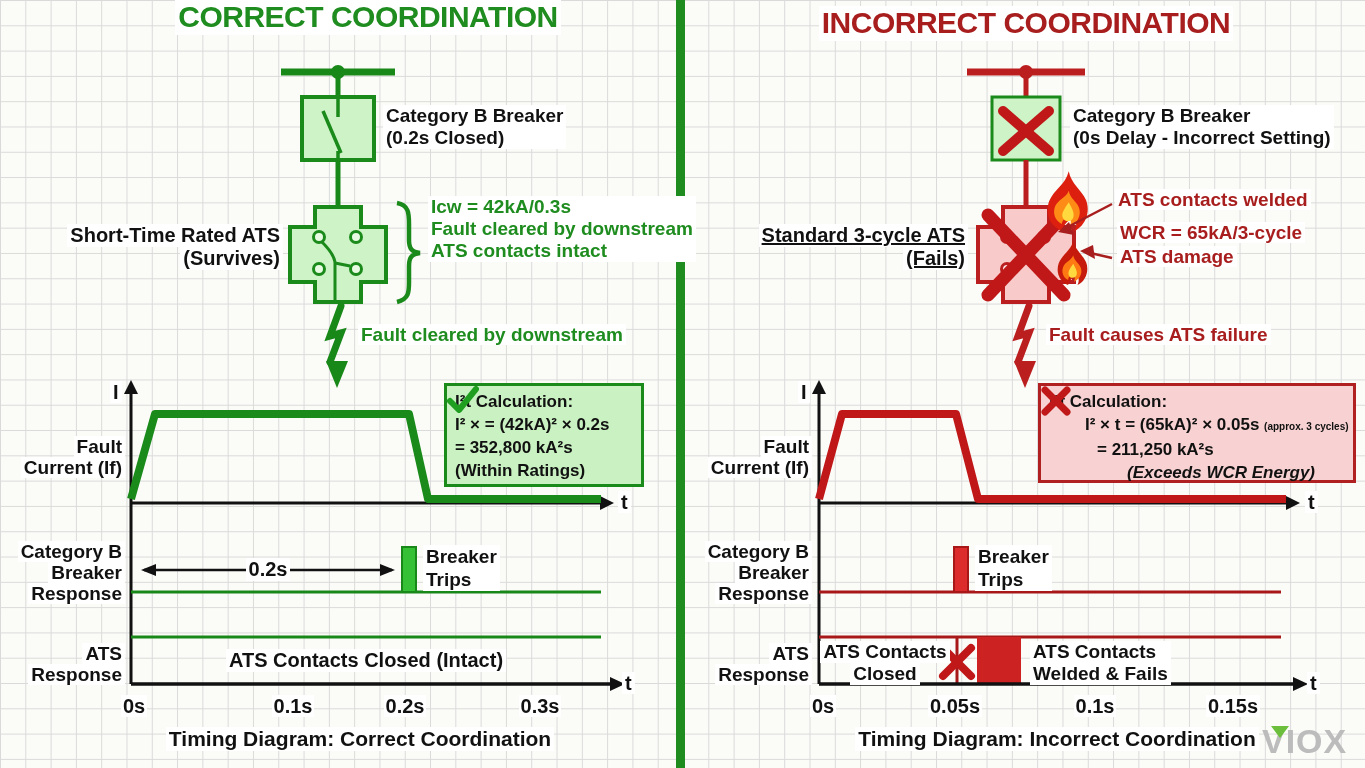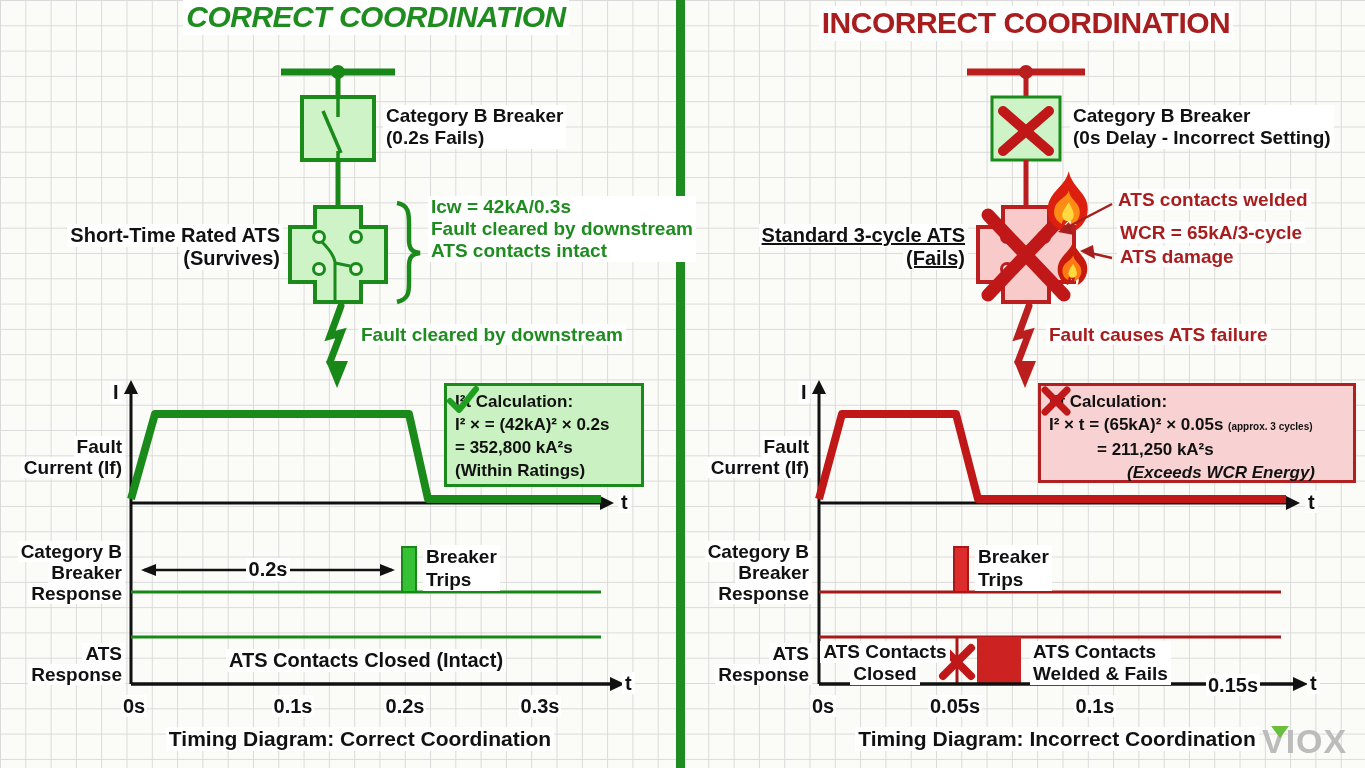"CORRECT COORDINATION" div.lbl { font-style: italic -> none; left: 16px -> 8px }
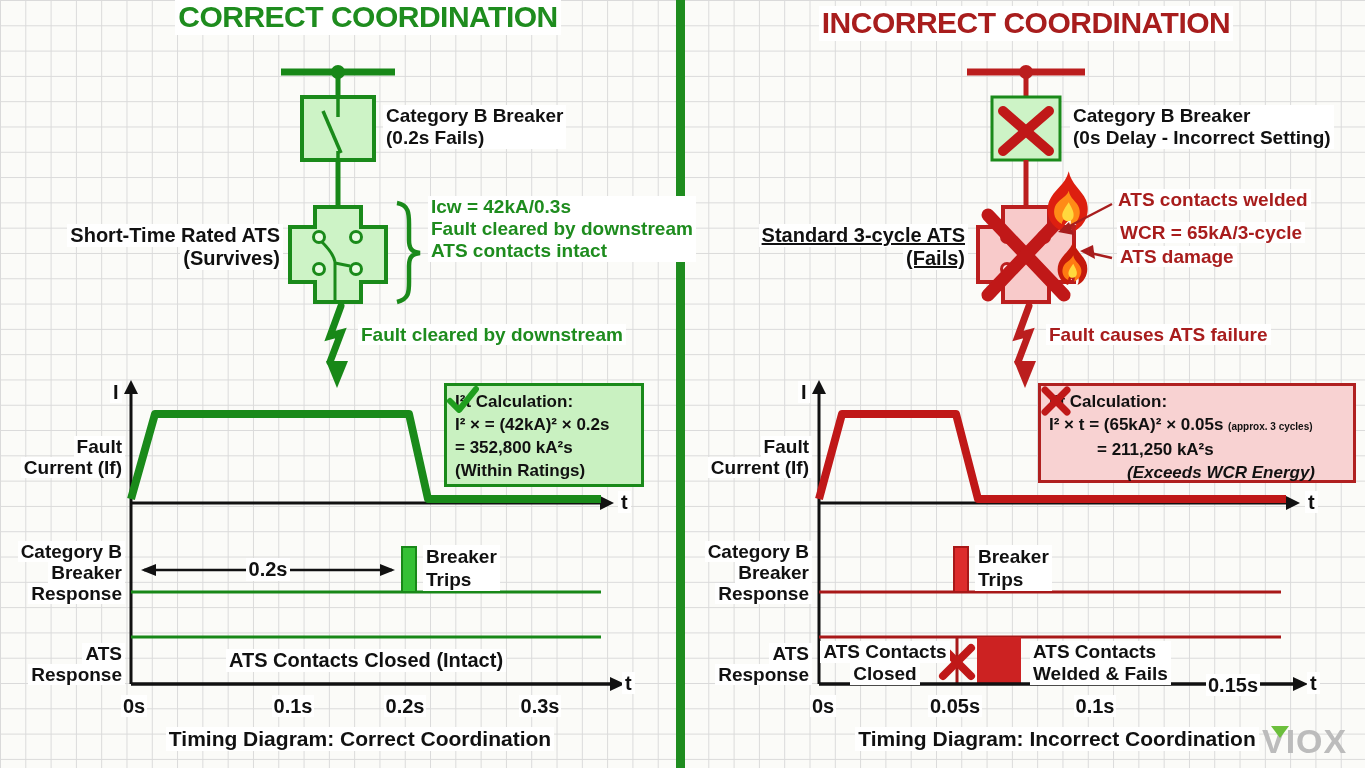"(0.2s Fails)" span { text: Fails -> Closed }
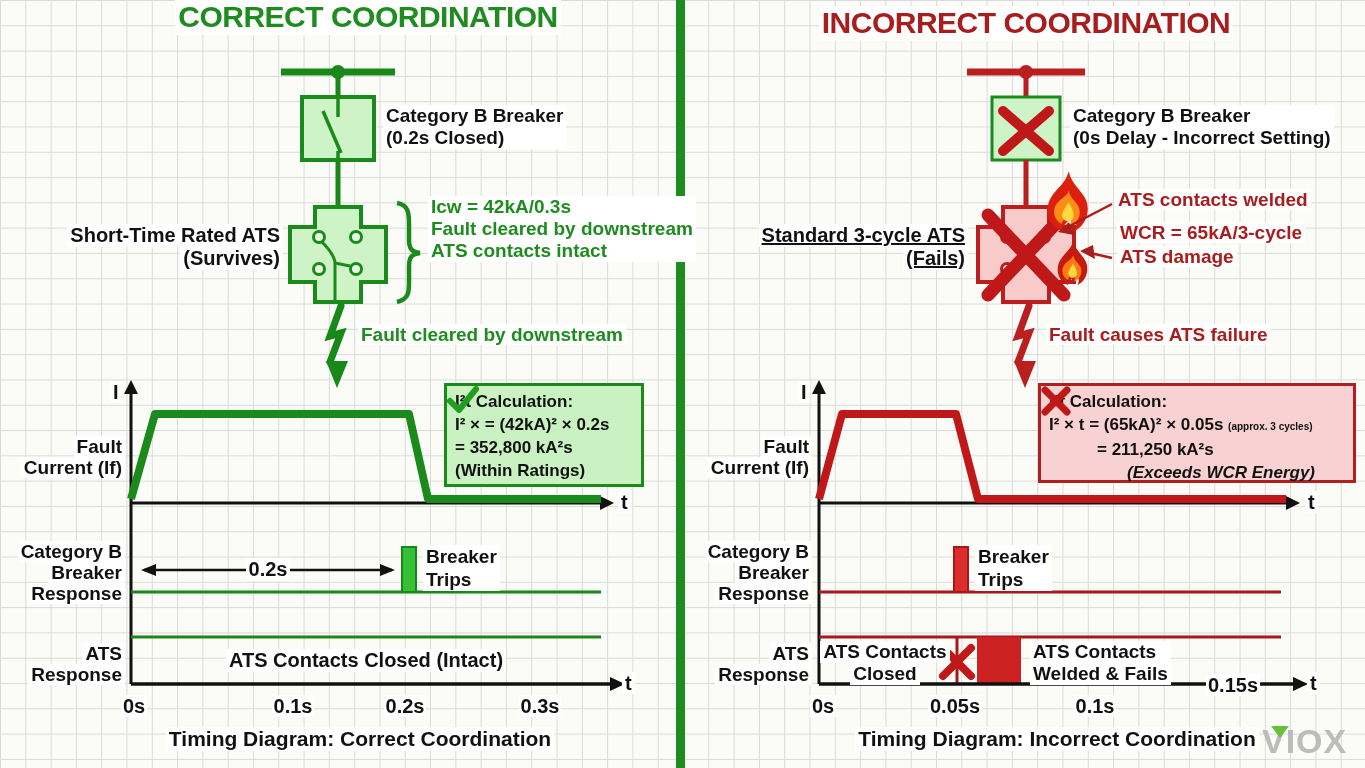"I² × t = (65kA)²" span { margin-left: none -> 36px }
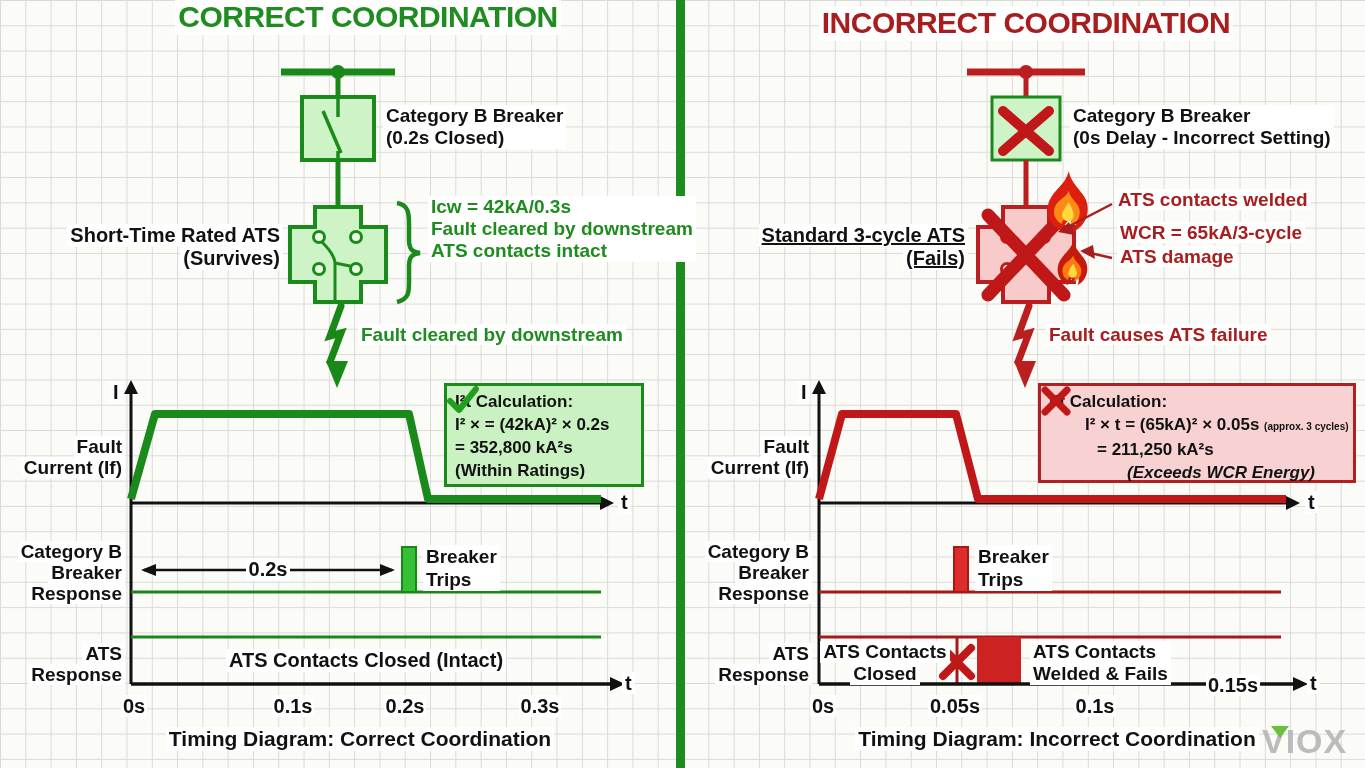"0.15s" div.tick { top: 674px -> 695px }
